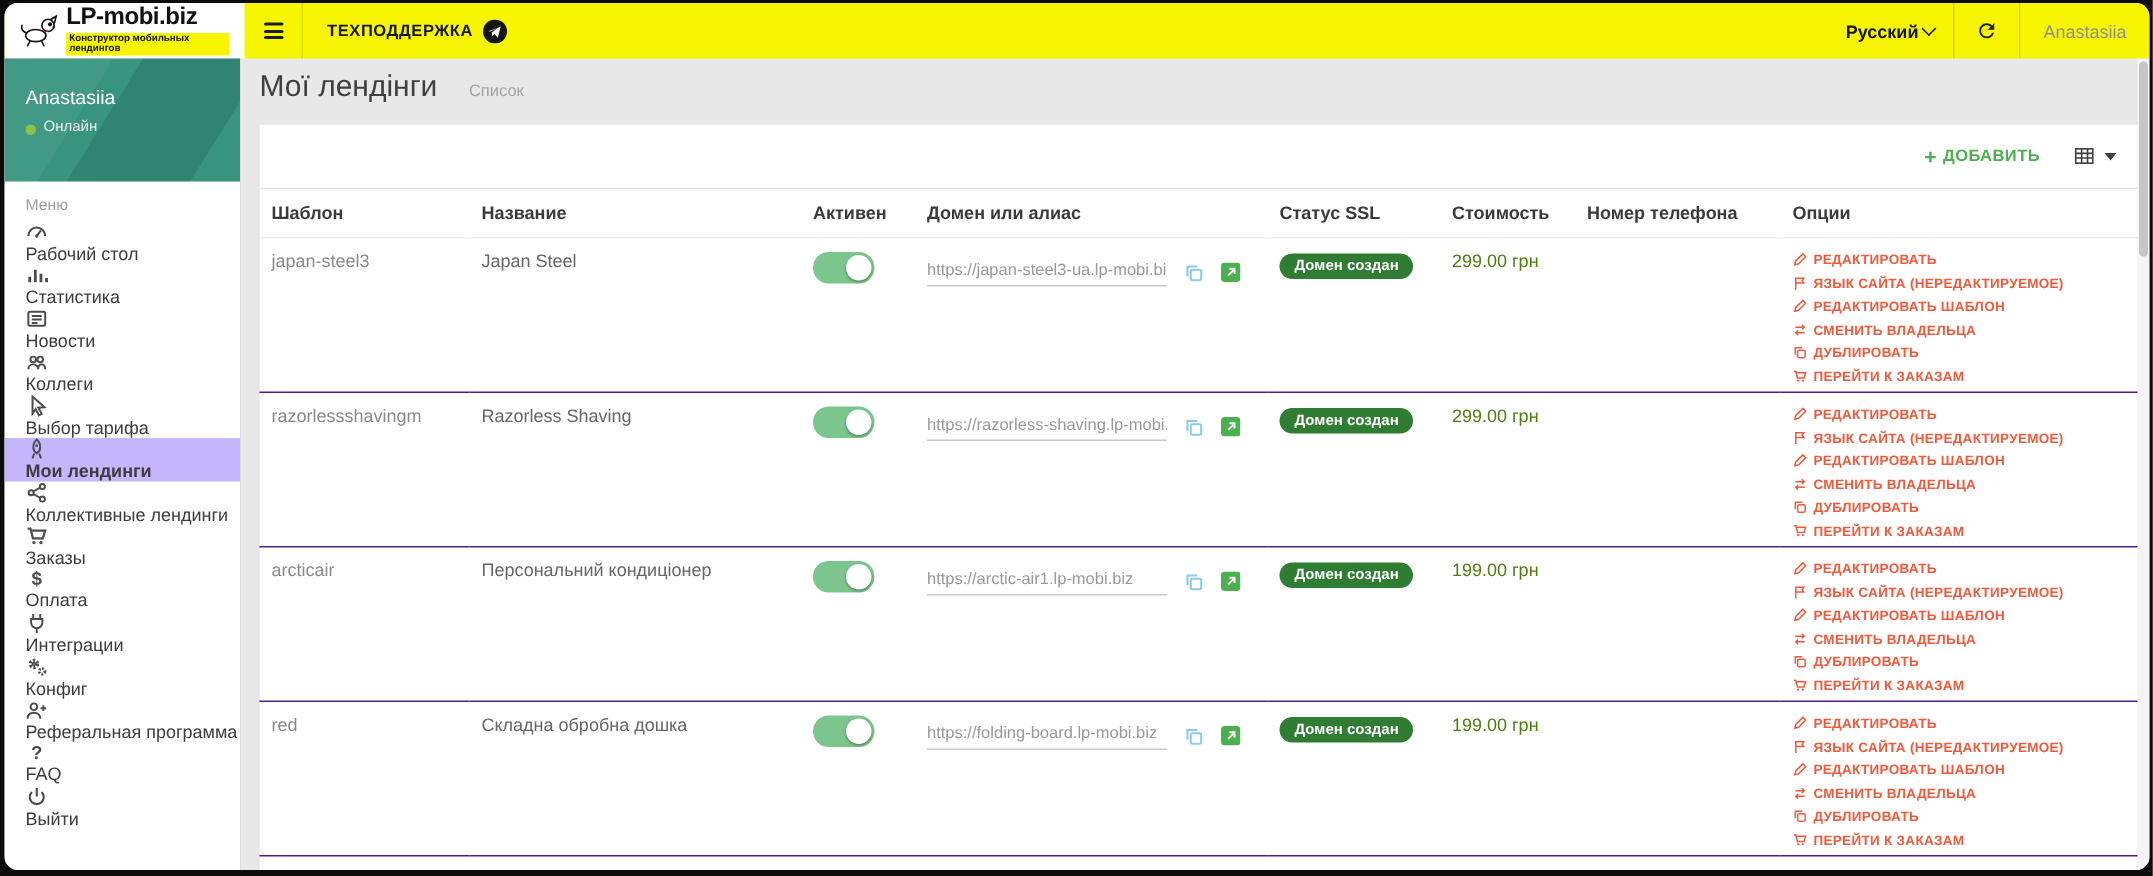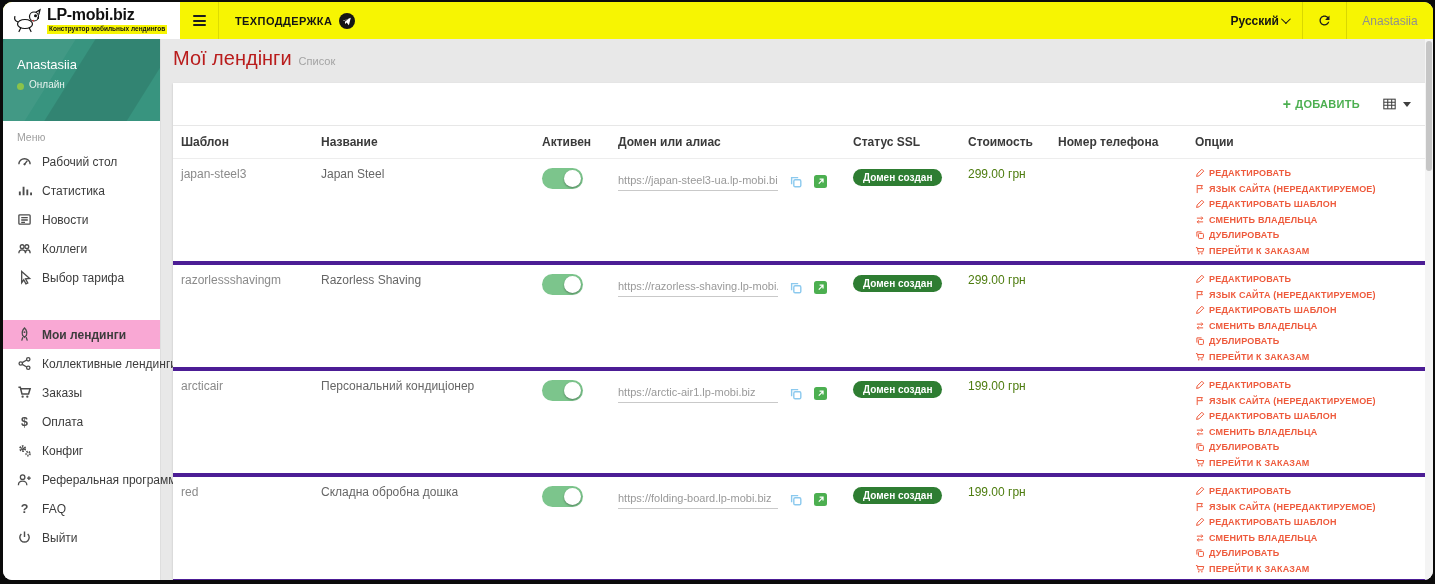"LP-mobi.biz" .logo-area { width: 177px -> 160px }
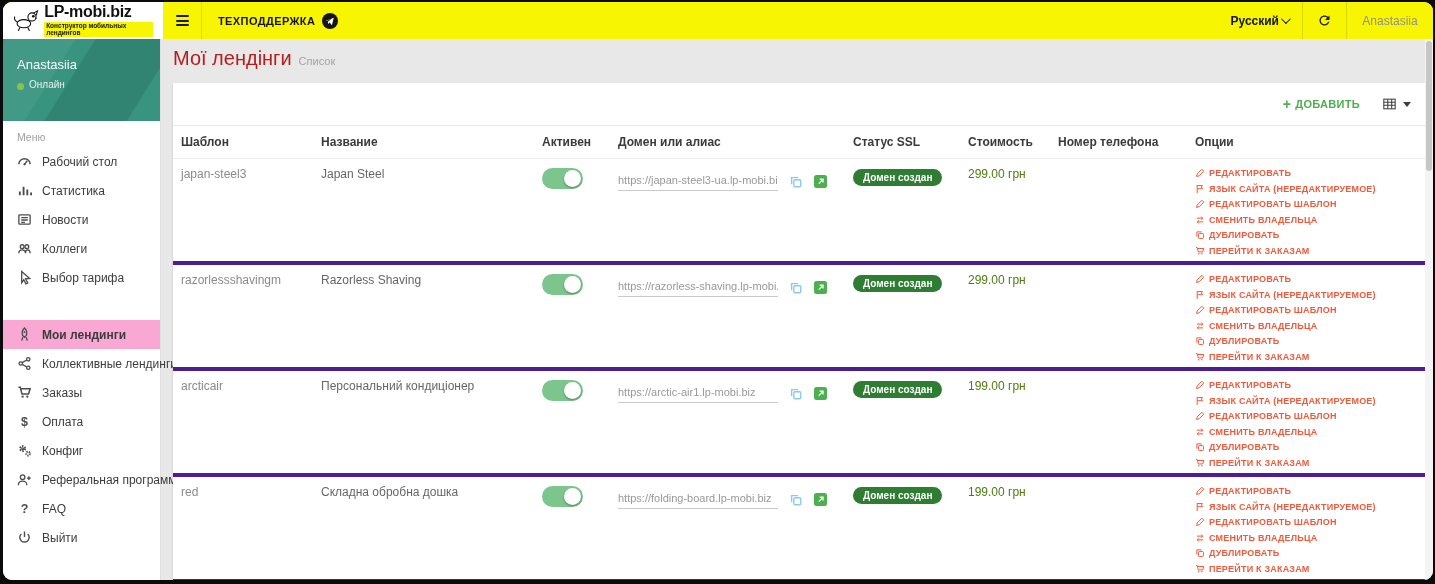"Мої лендінги" .page-title { color: #b91c1c -> #404040 }
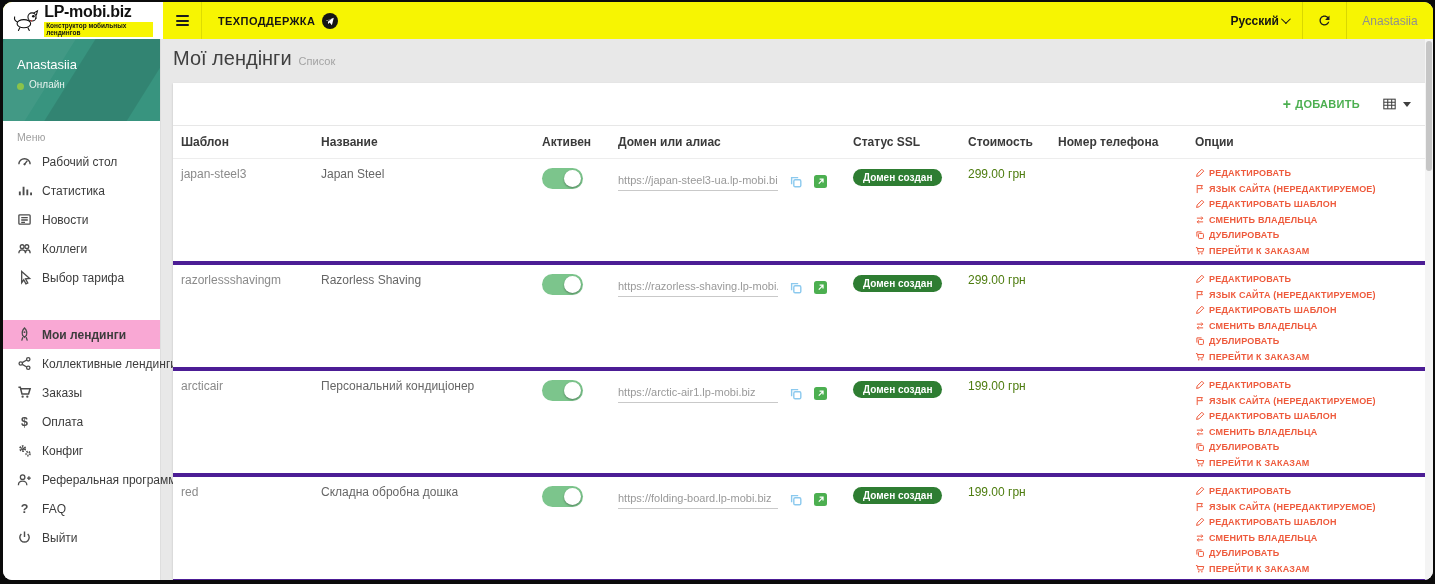"Список" .page-subtitle { margin-left: 7px -> 21px }
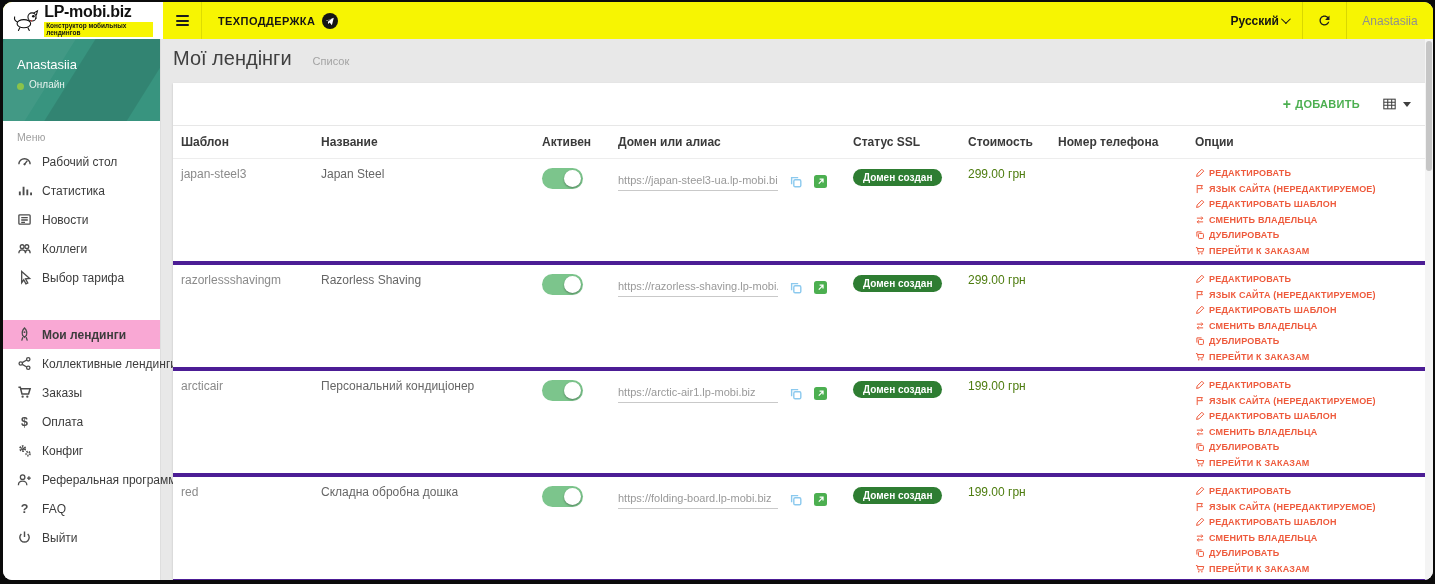"Рабочий стол" .menu-item { align-items: center -> none; flex-direction: none -> column }
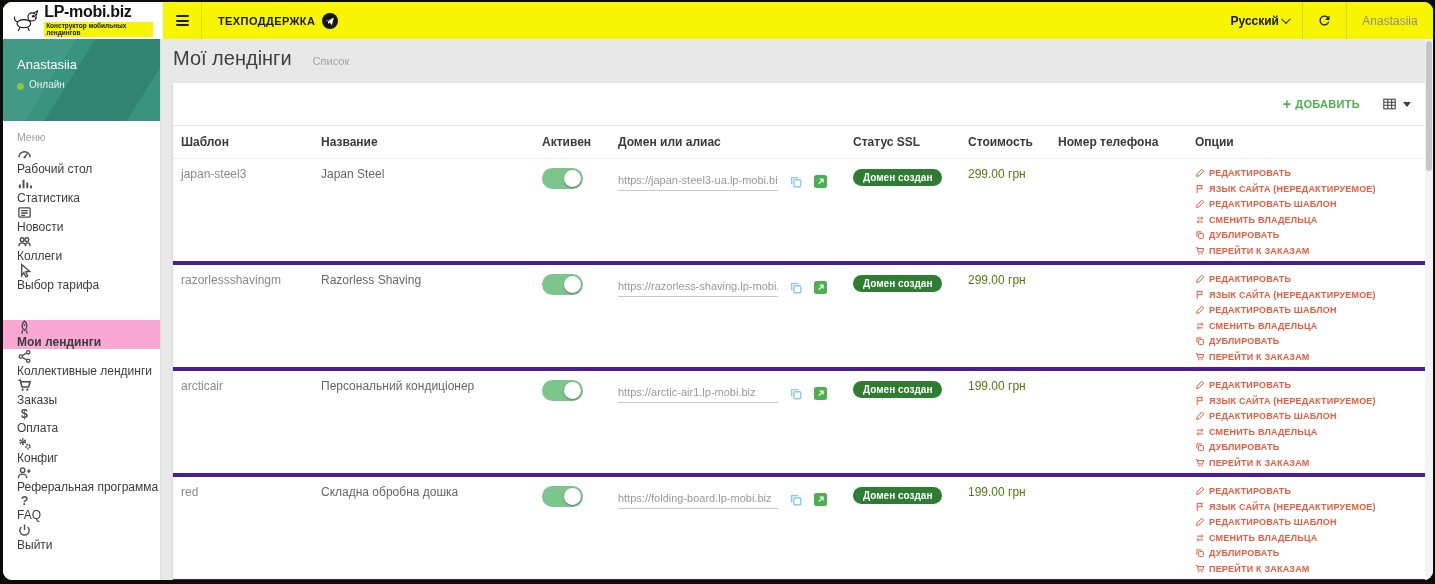"japan-steel3" tr.data-row { border-bottom: 4px solid #4c1d95 -> 1px solid #4c1d95 }
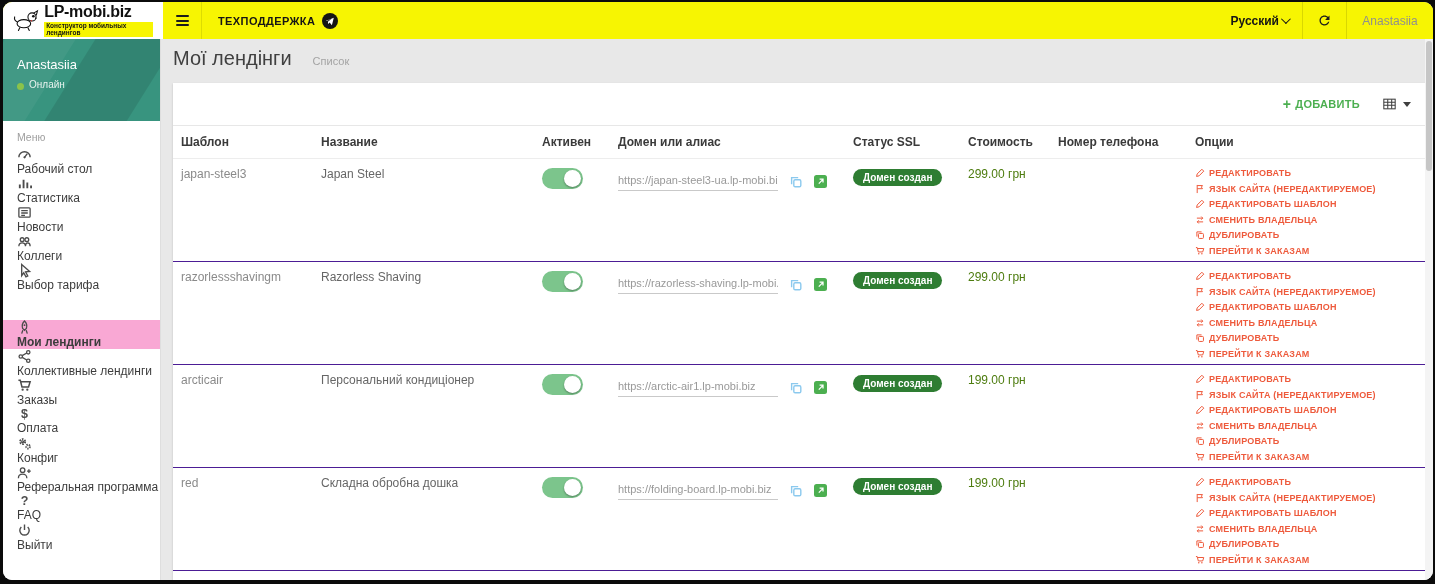"Мои лендинги" .menu-item.selected { background: #f9a8d4 -> #c4b5fd; margin-top: 28px -> none }
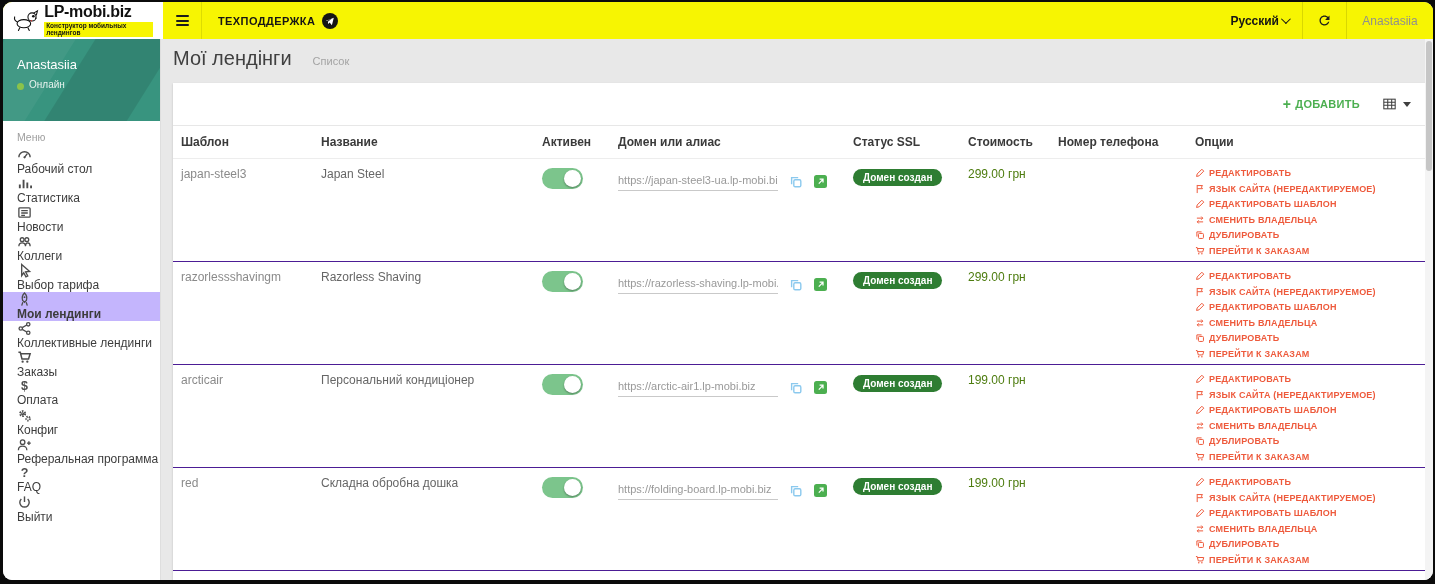"Интеграции" div.menu-item { html: none -> <div> <svg> <g> <path></path> </g> </svg> <span>Интеграции</span> </div> }
